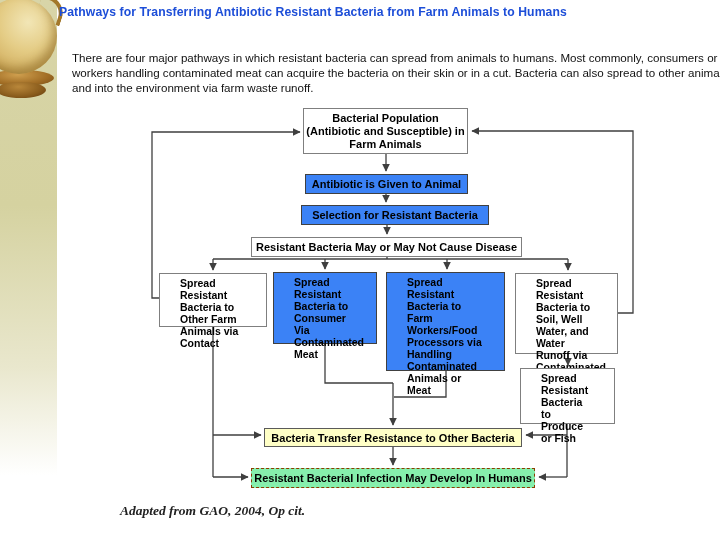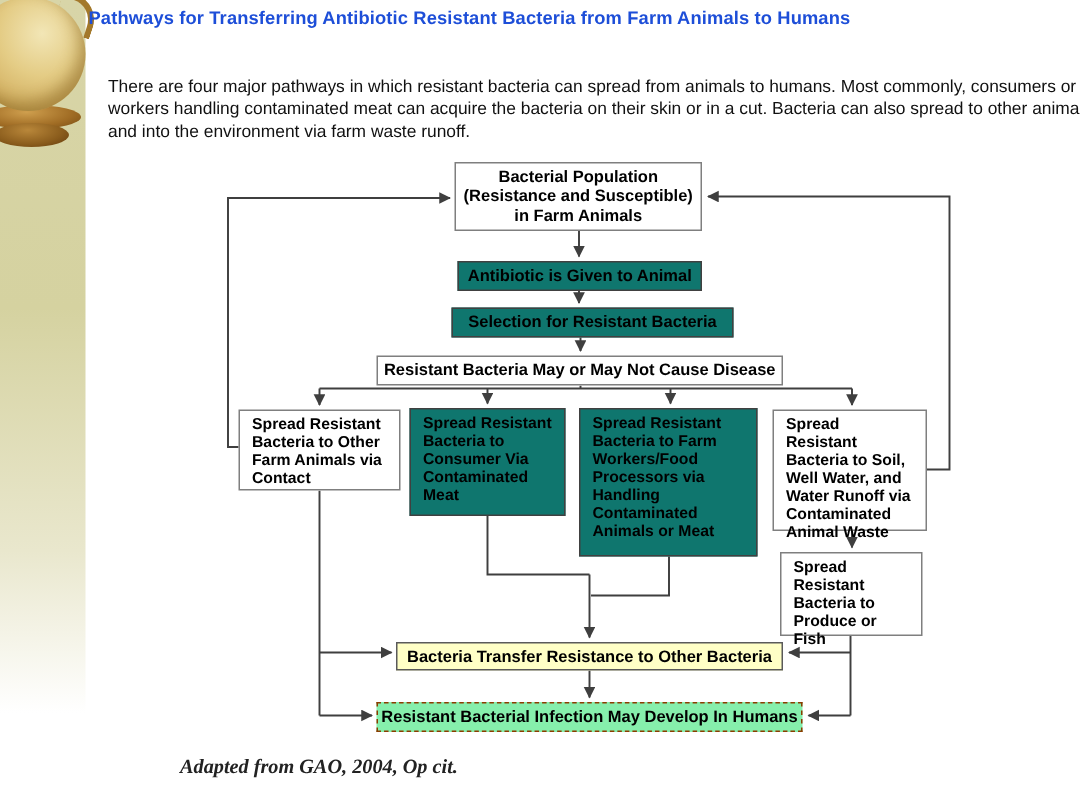"Bacterial Population (Resistance and" div.node { text: Resistance -> Antibiotic }
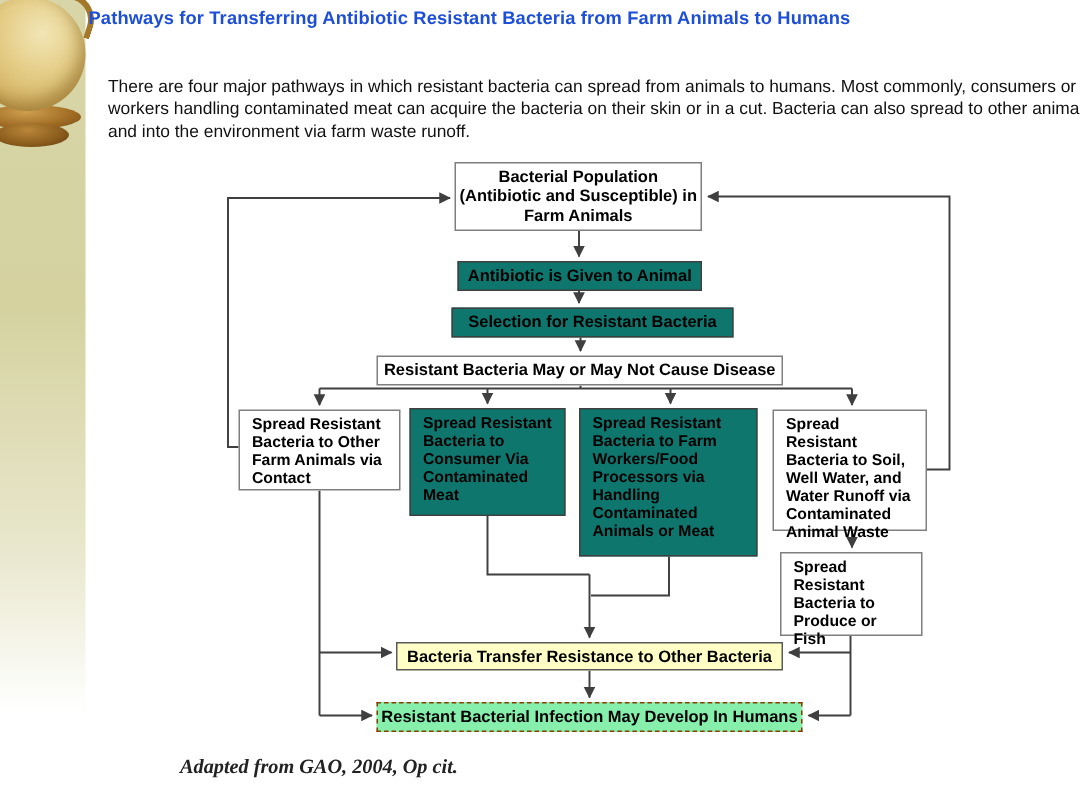"Antibiotic is Given to Animal" .node.yellow { background: #0f766e -> #3b82f6 }
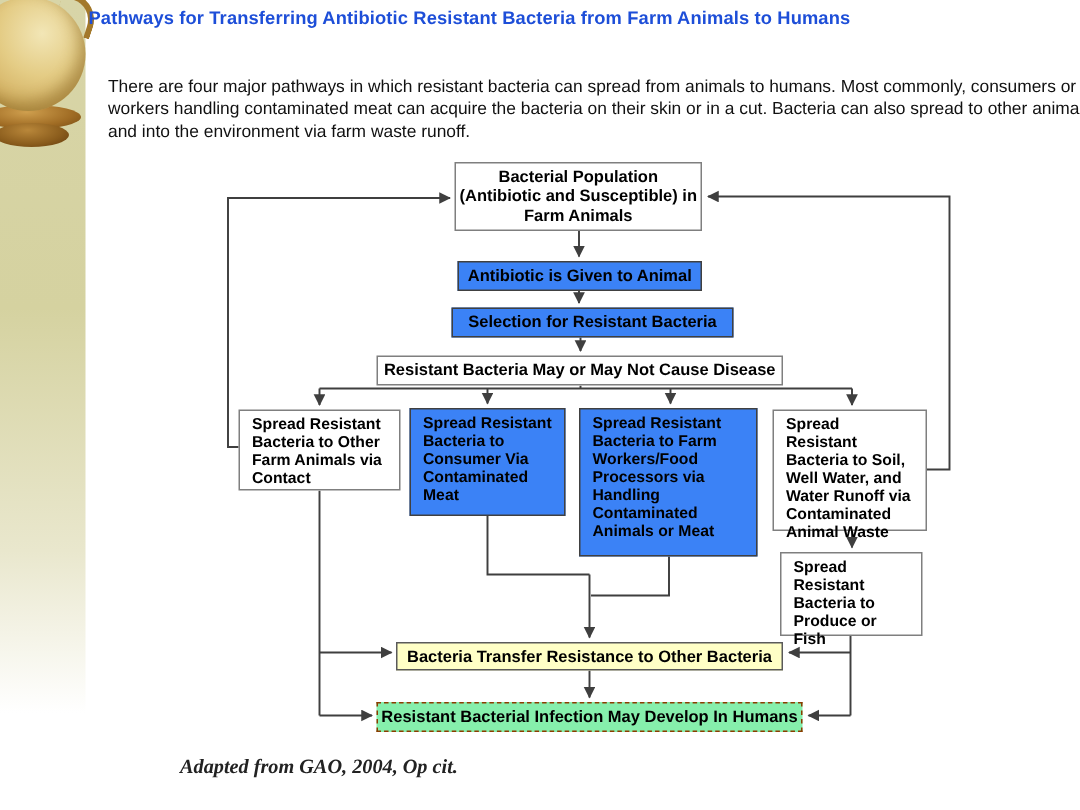"Spread Resistant Bacteria to Other" .node.leftal { padding: 3px 8px -> 3px 20px }
